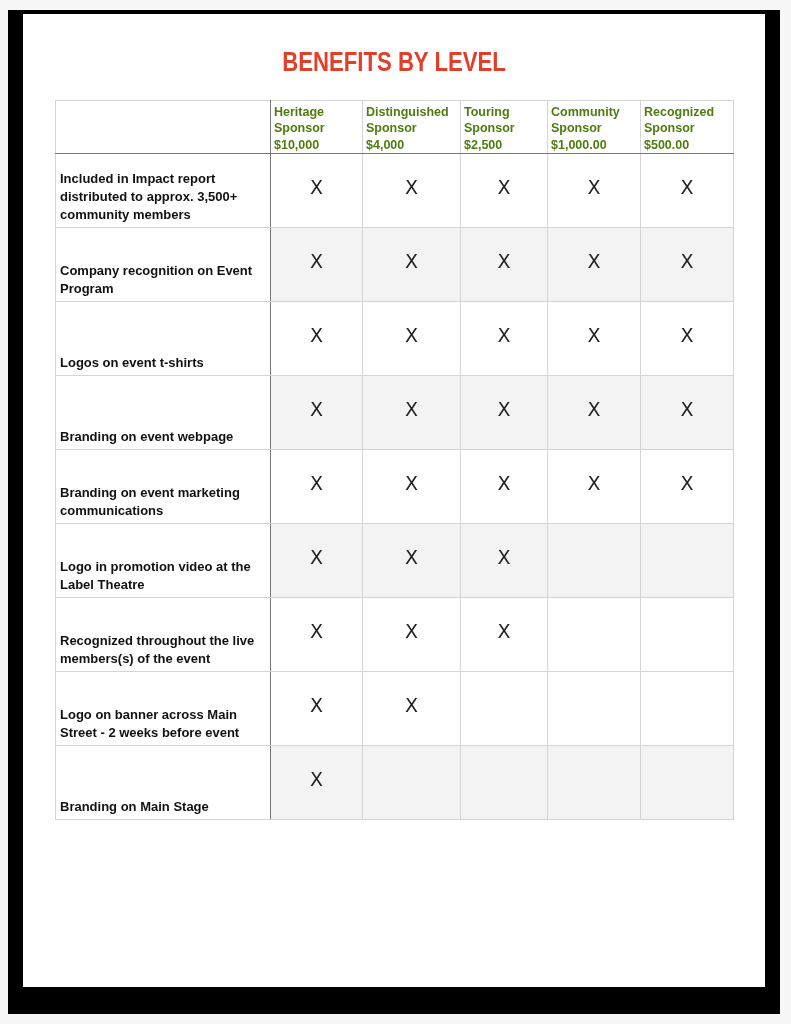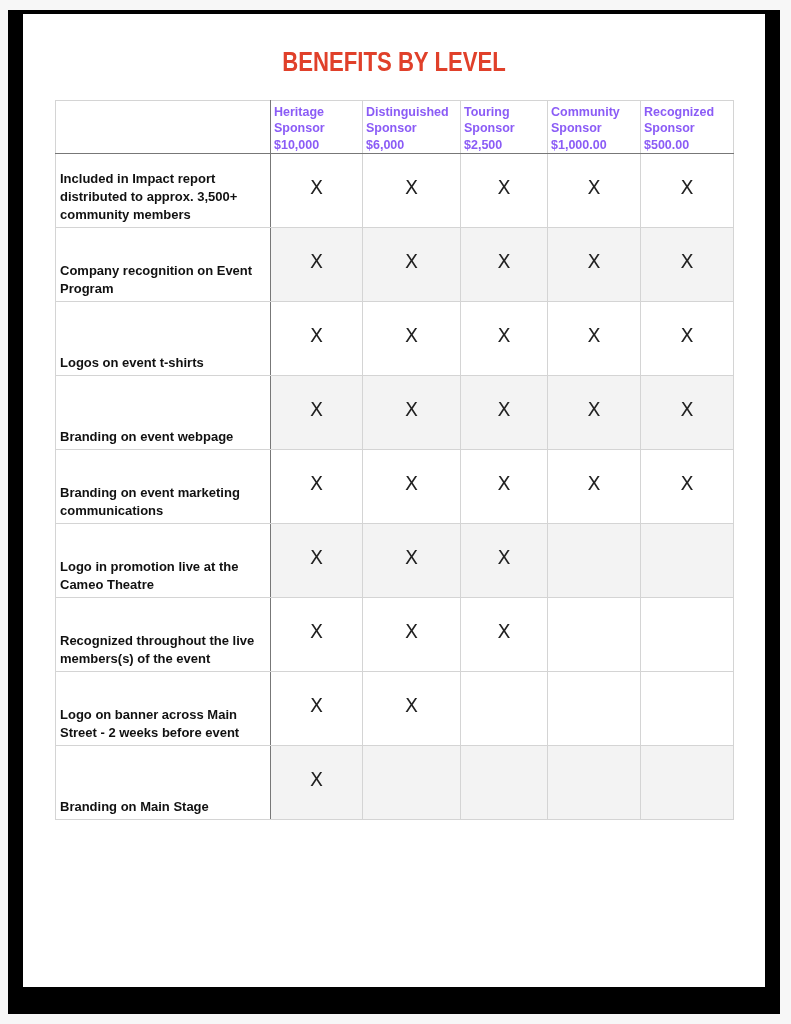"Heritage" th { color: #8b5cf6 -> #4d7c0f }
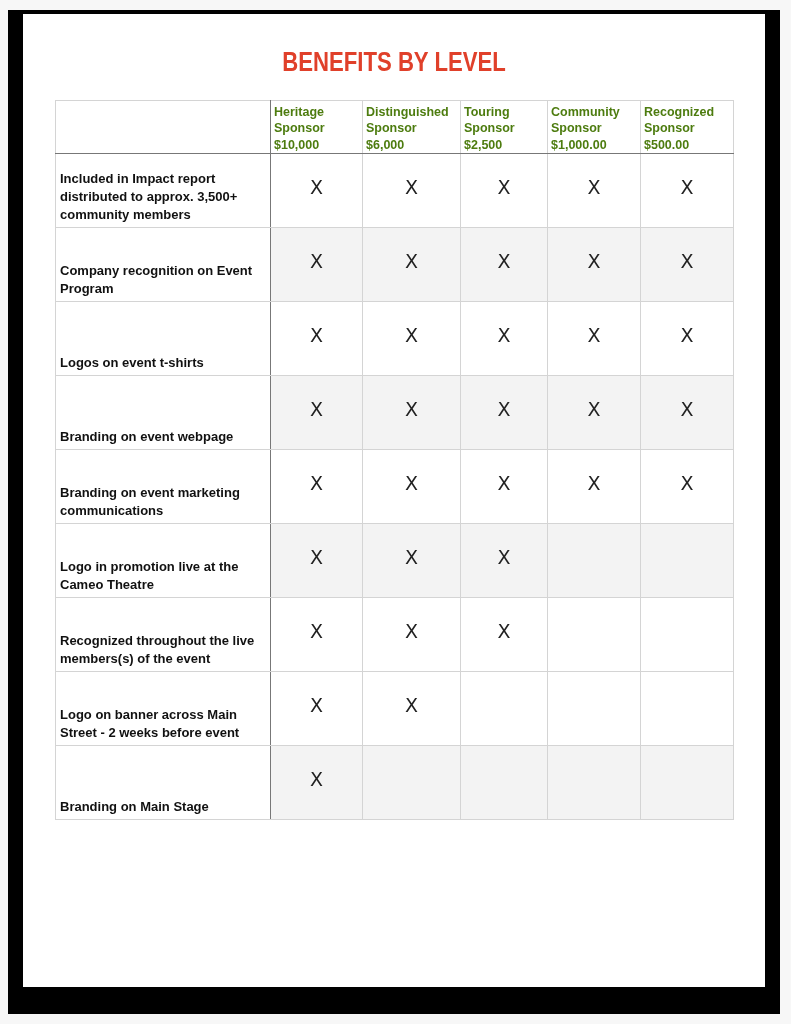"$6,000" div { text: $6,000 -> $4,000 }
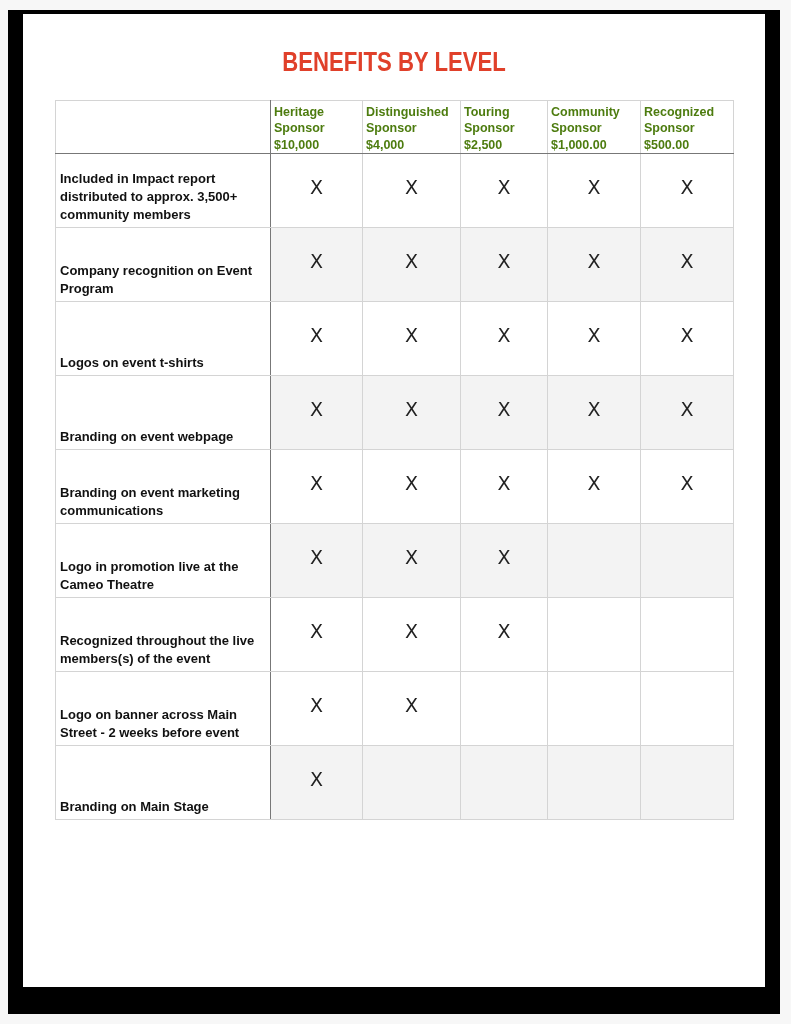"Logo in promotion live at" td.label { text: live at the Cameo -> video at the Label }
